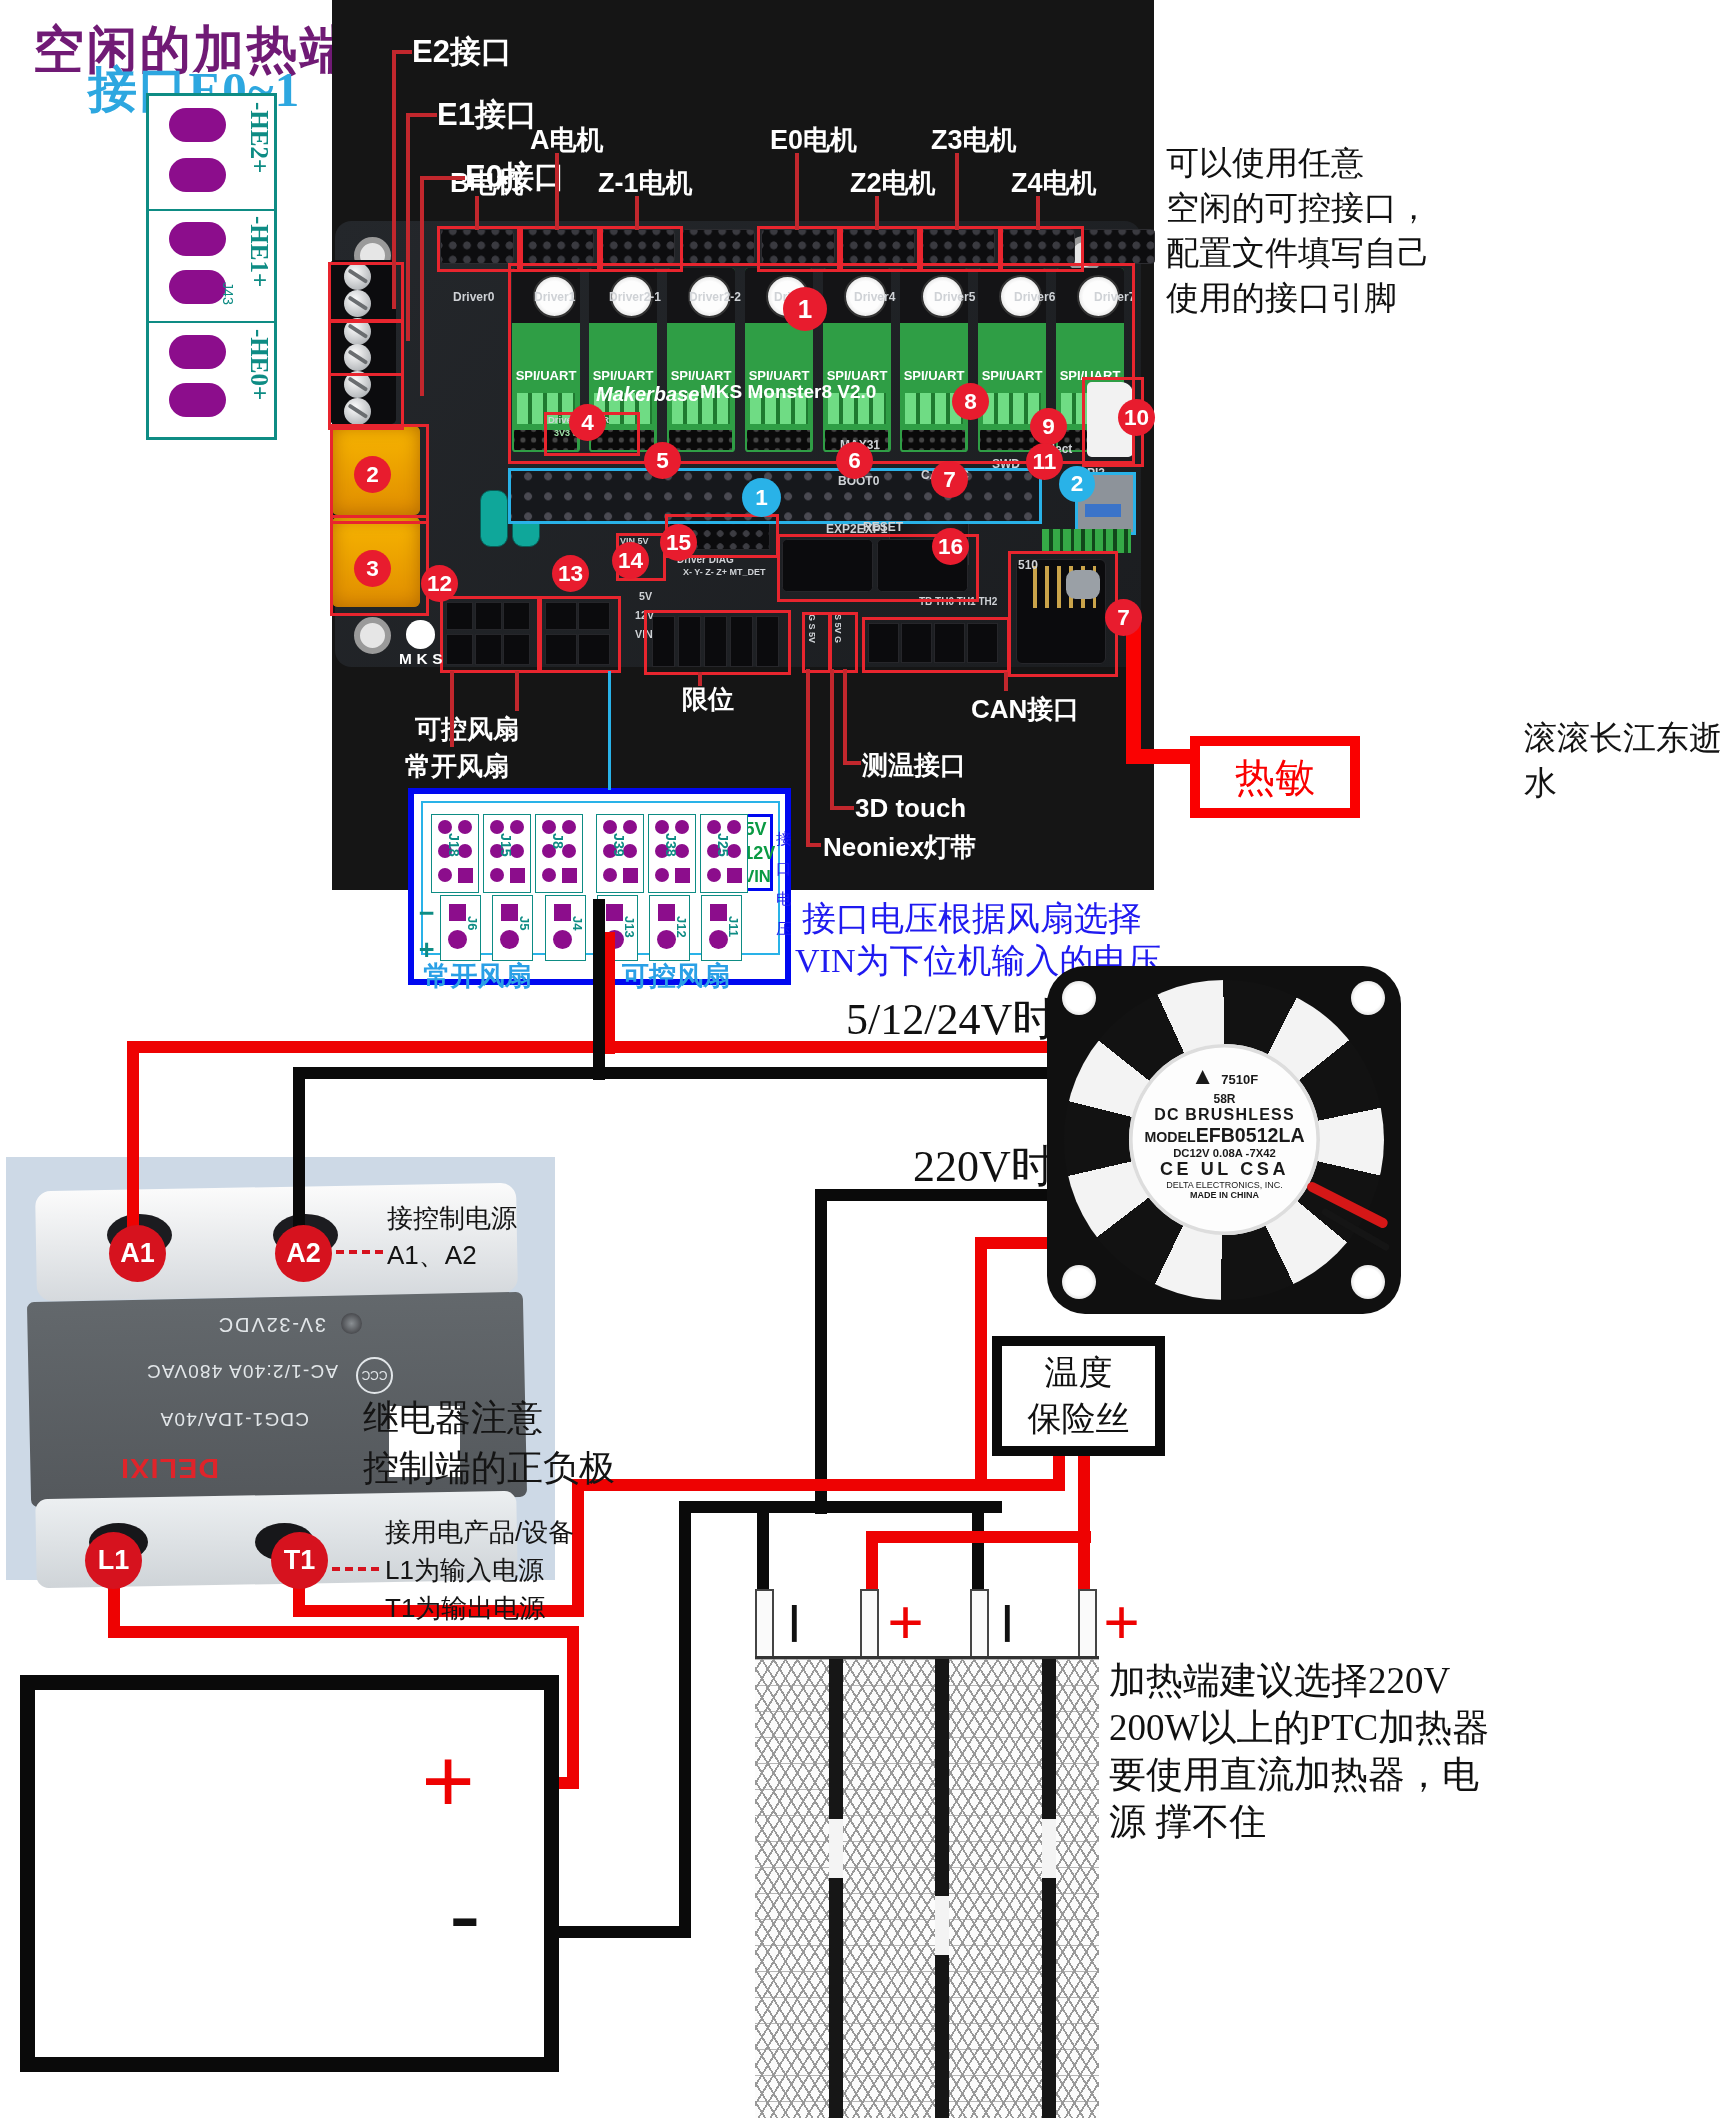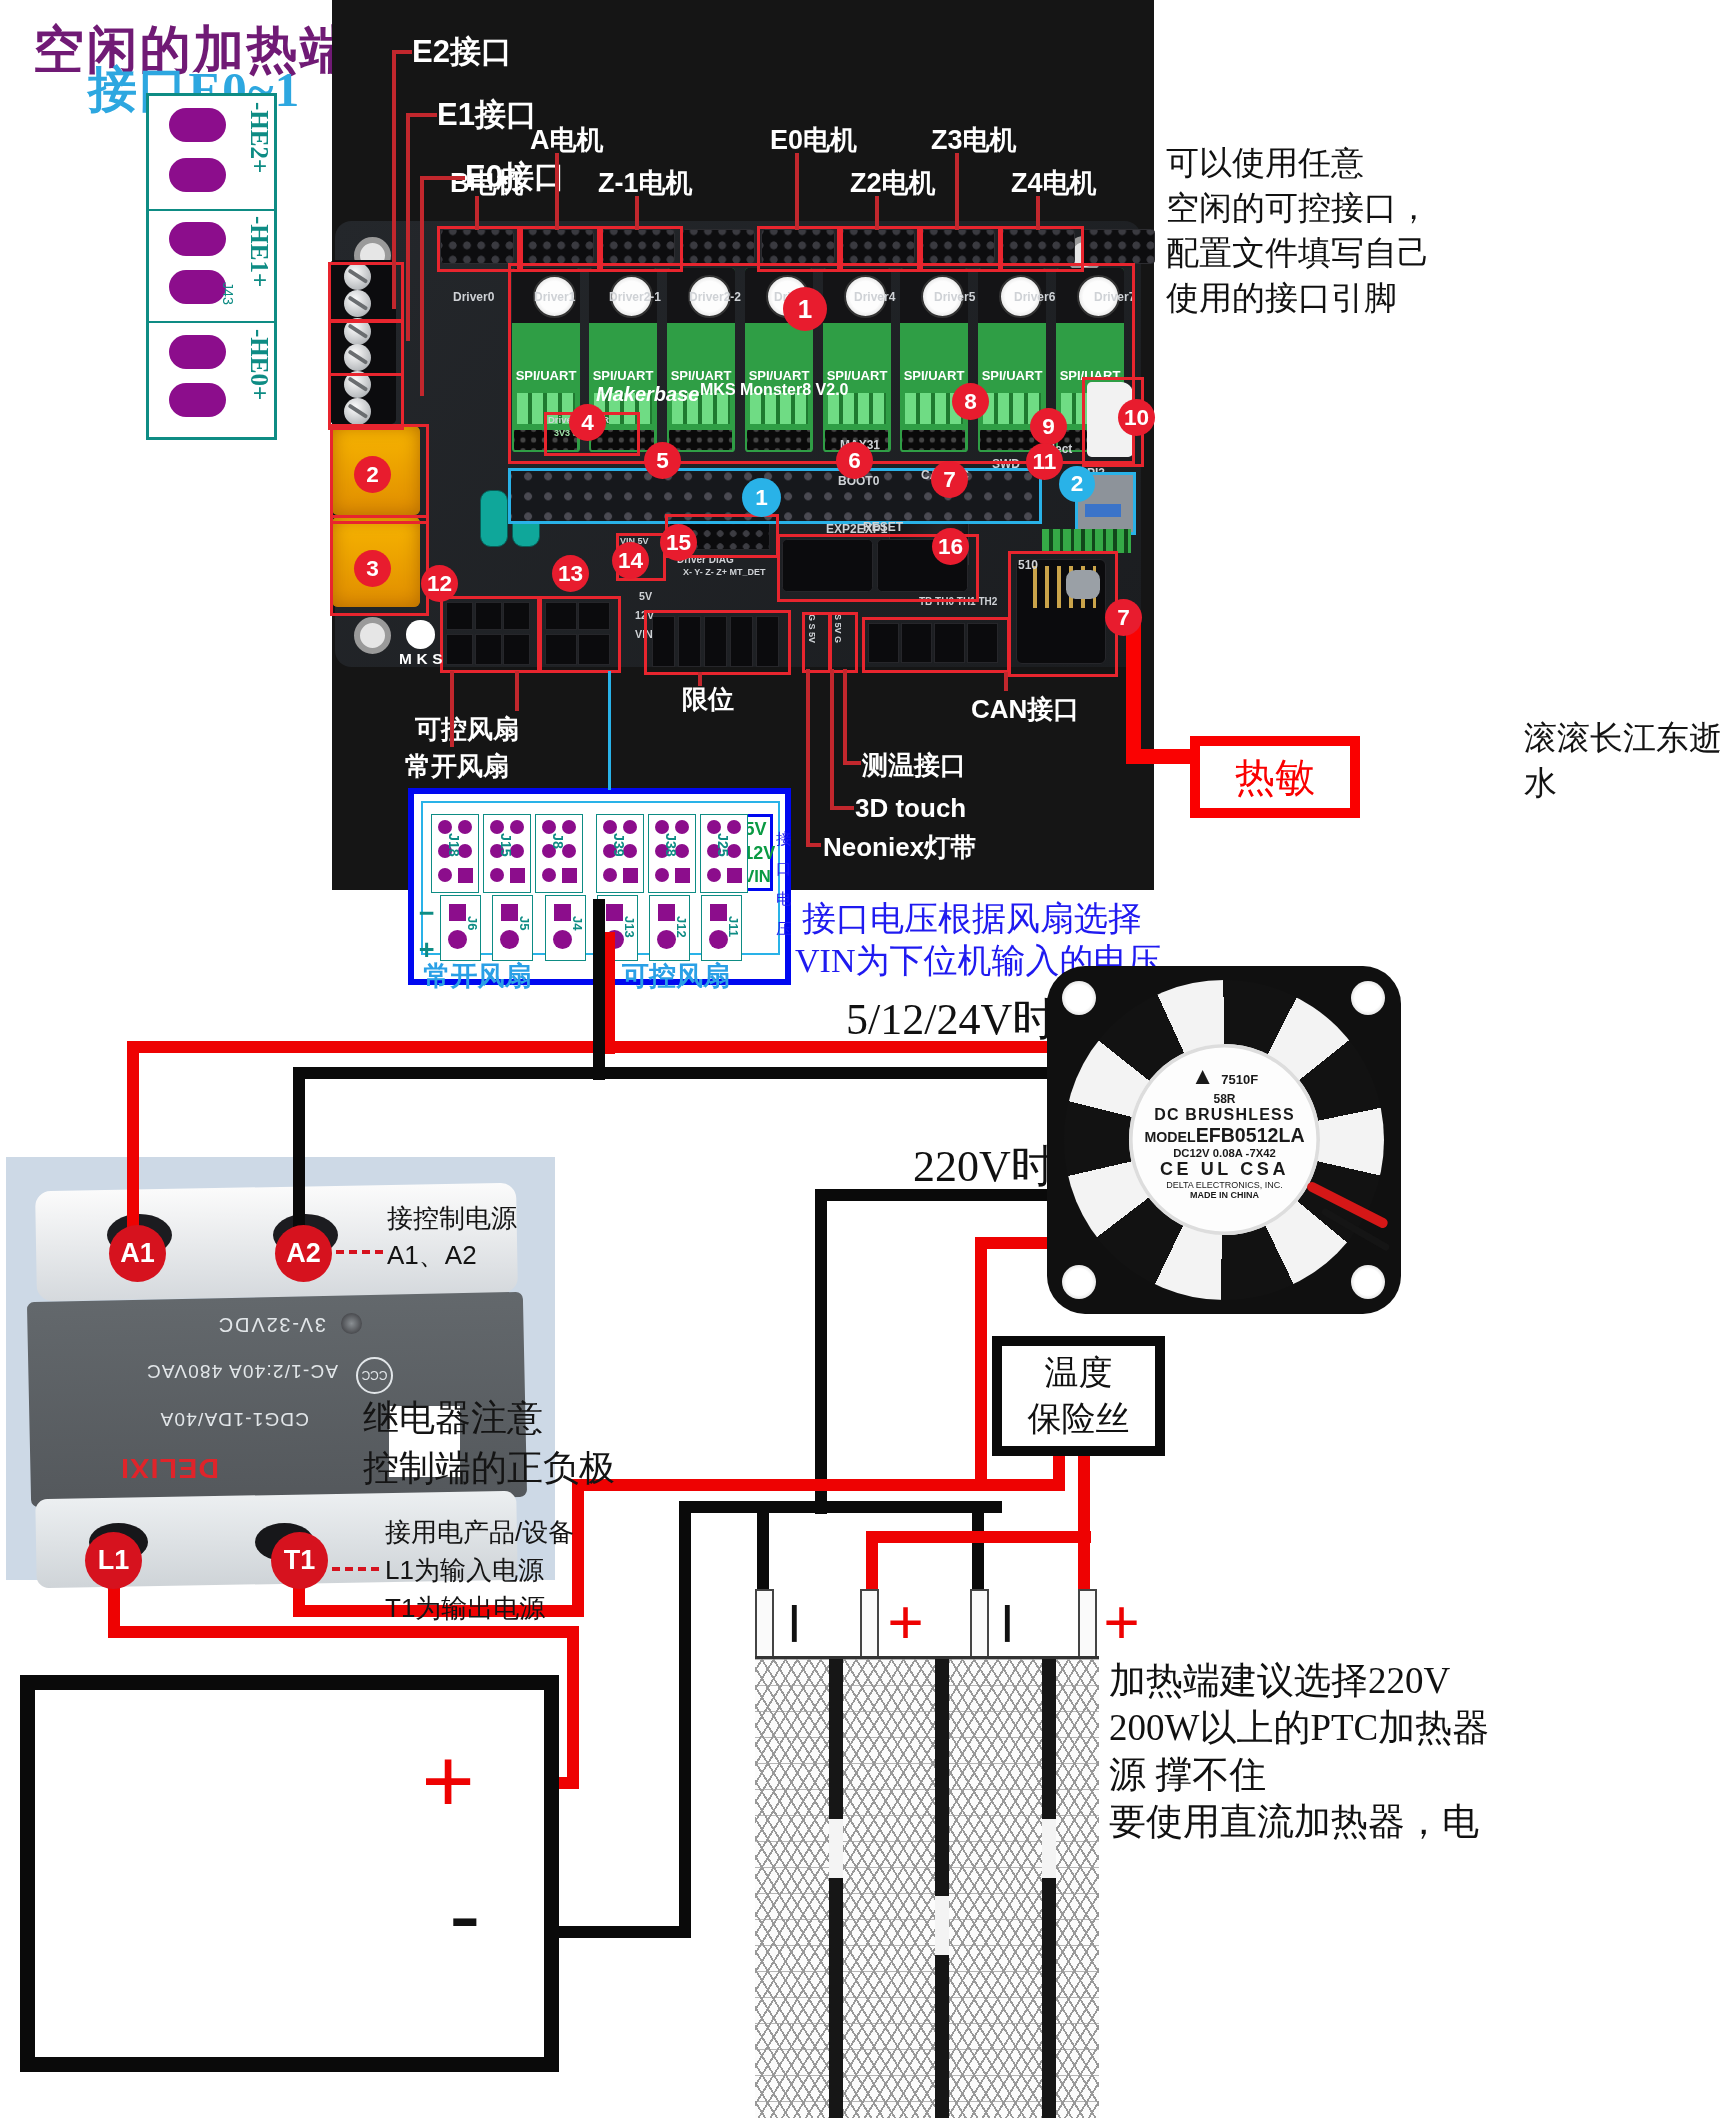"MKS Monster8 V2.0" div.wlabel { font-size: 16px -> 19px }
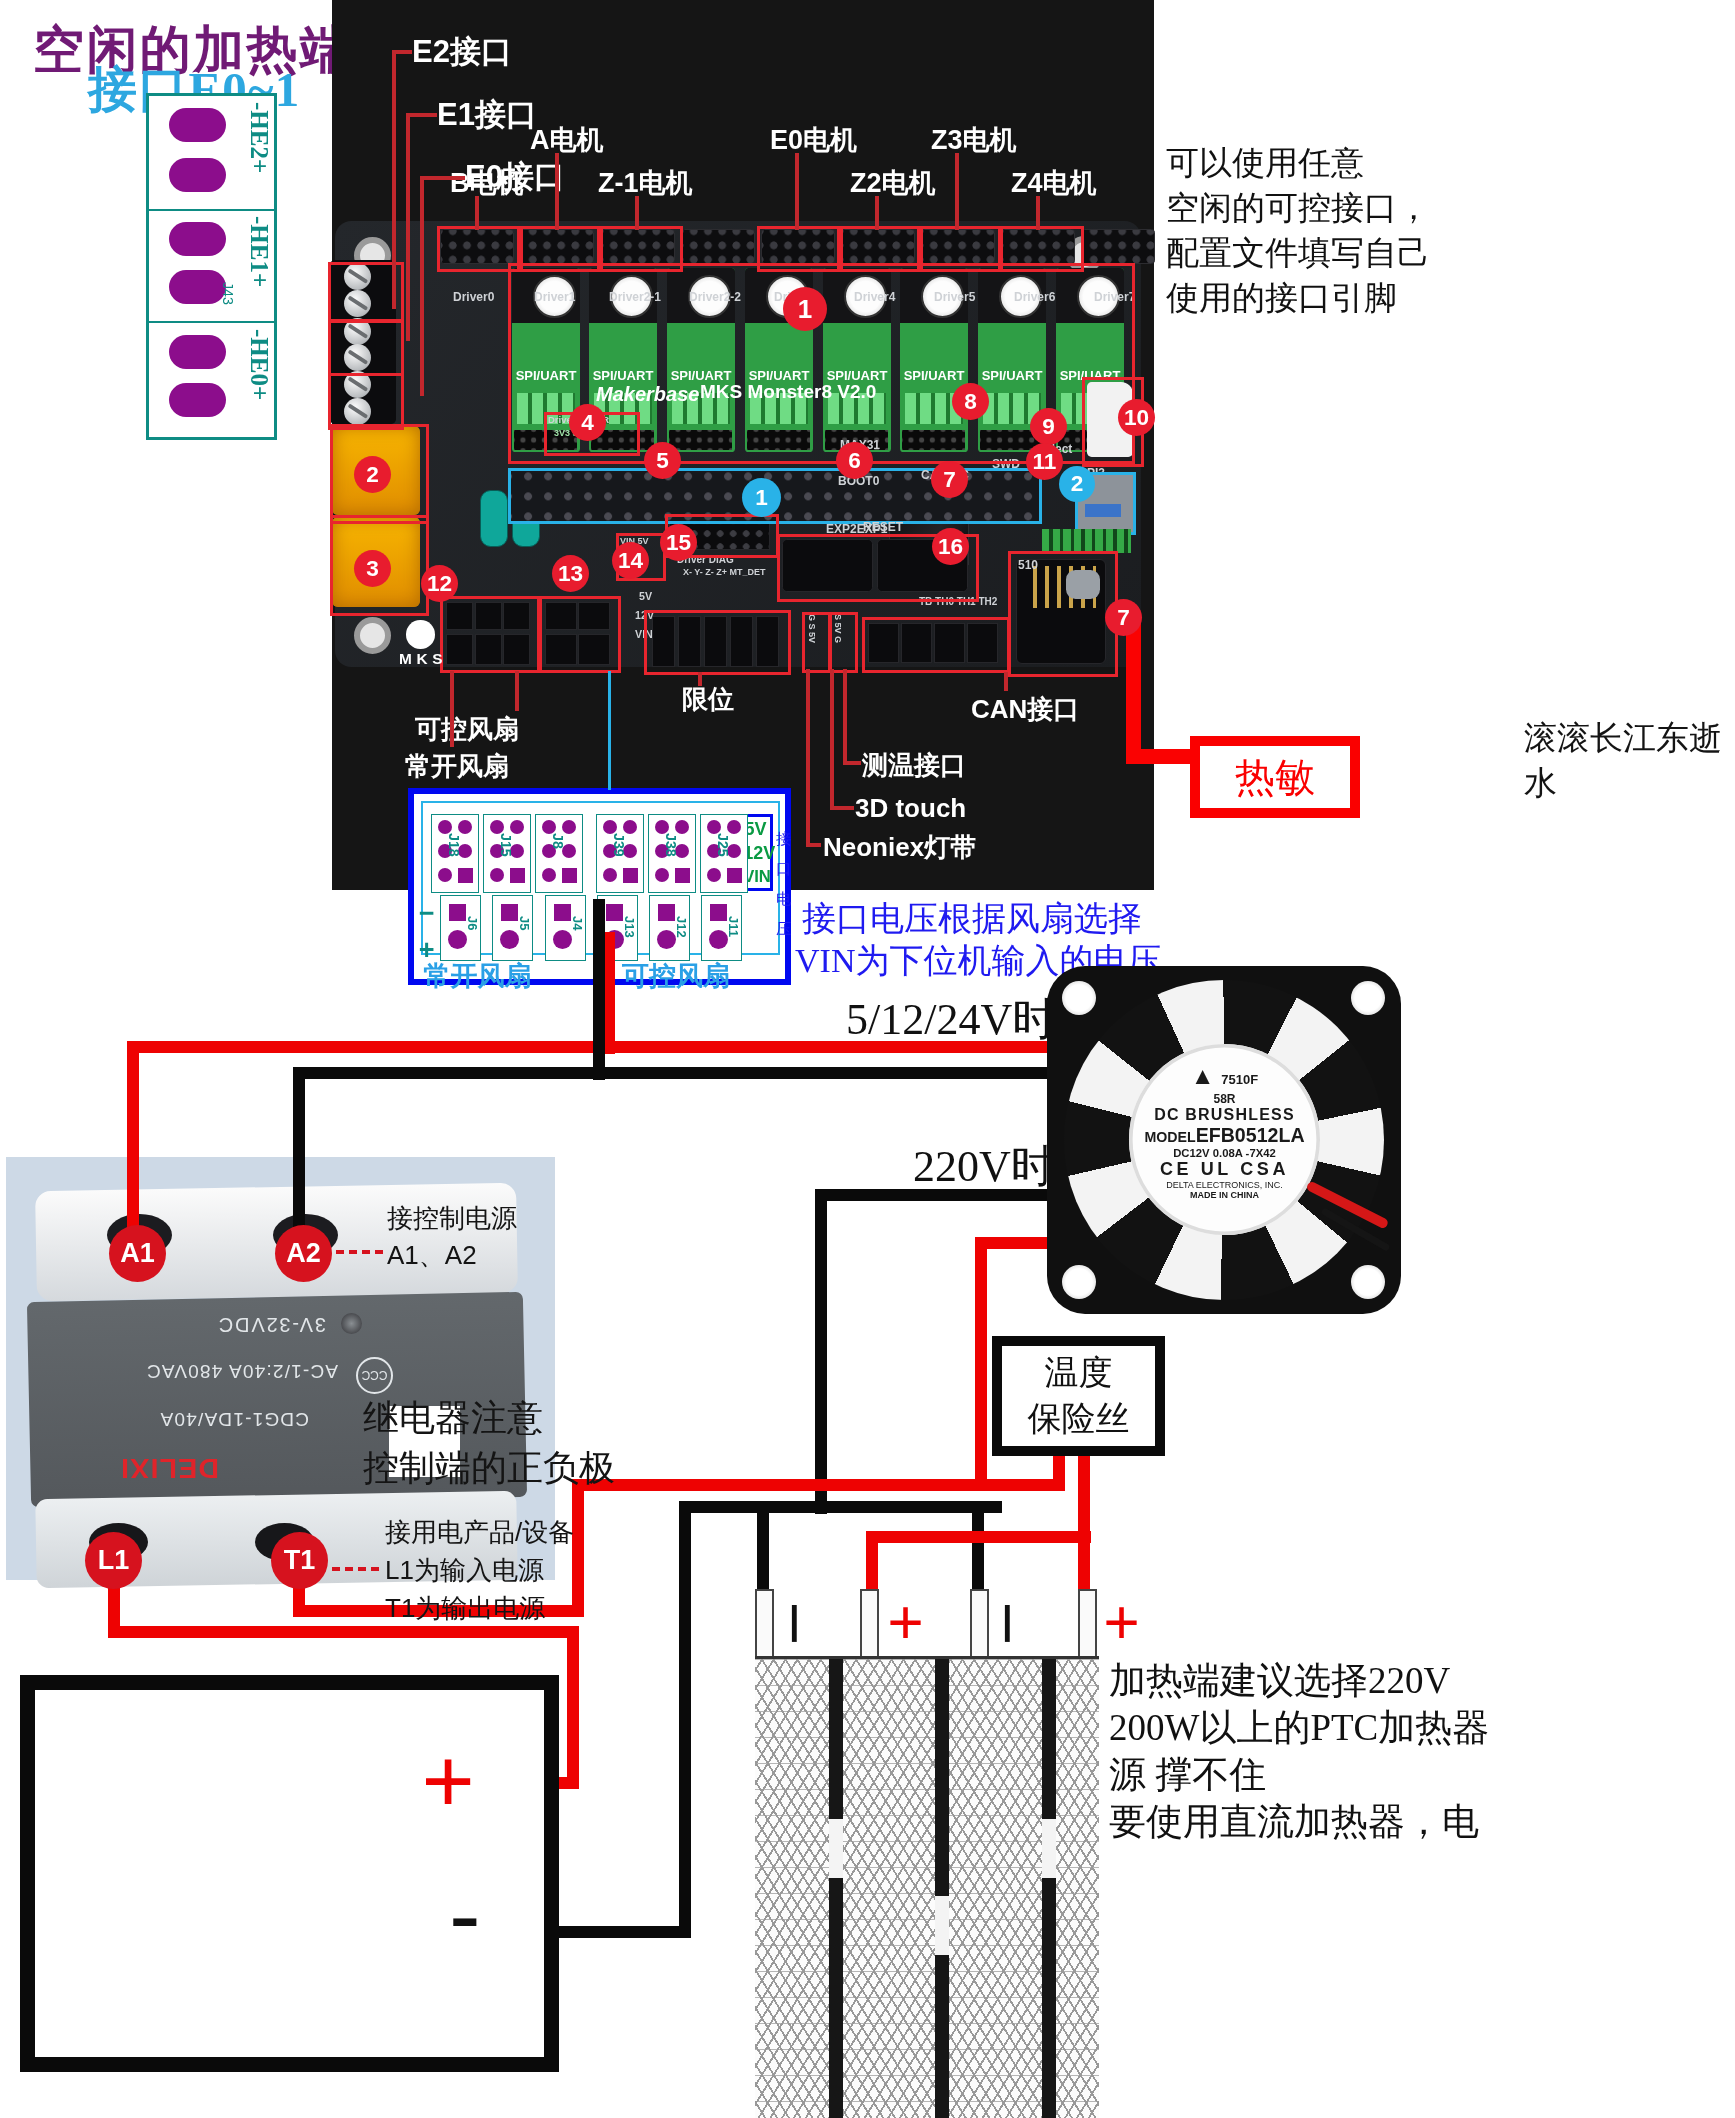"源 撑不住" div { order: before "要使用直流加热器，电" -> after "要使用直流加热器，电" }
